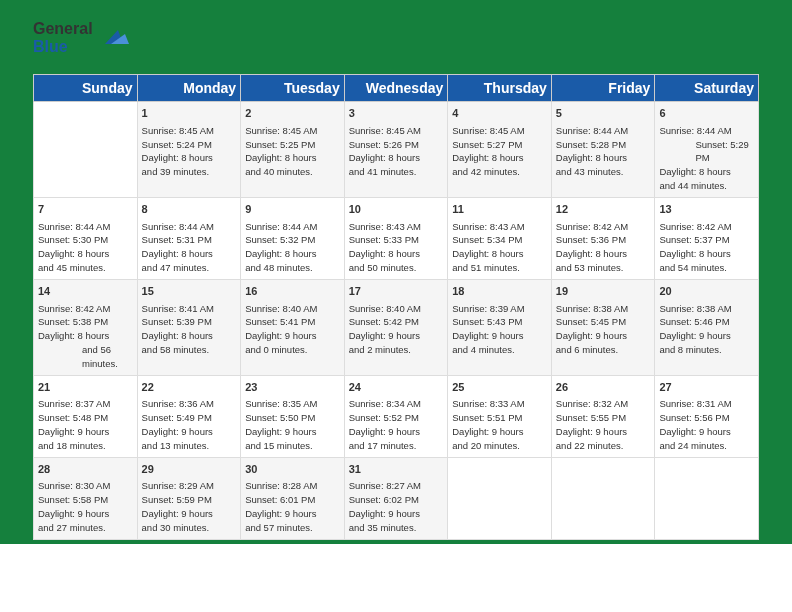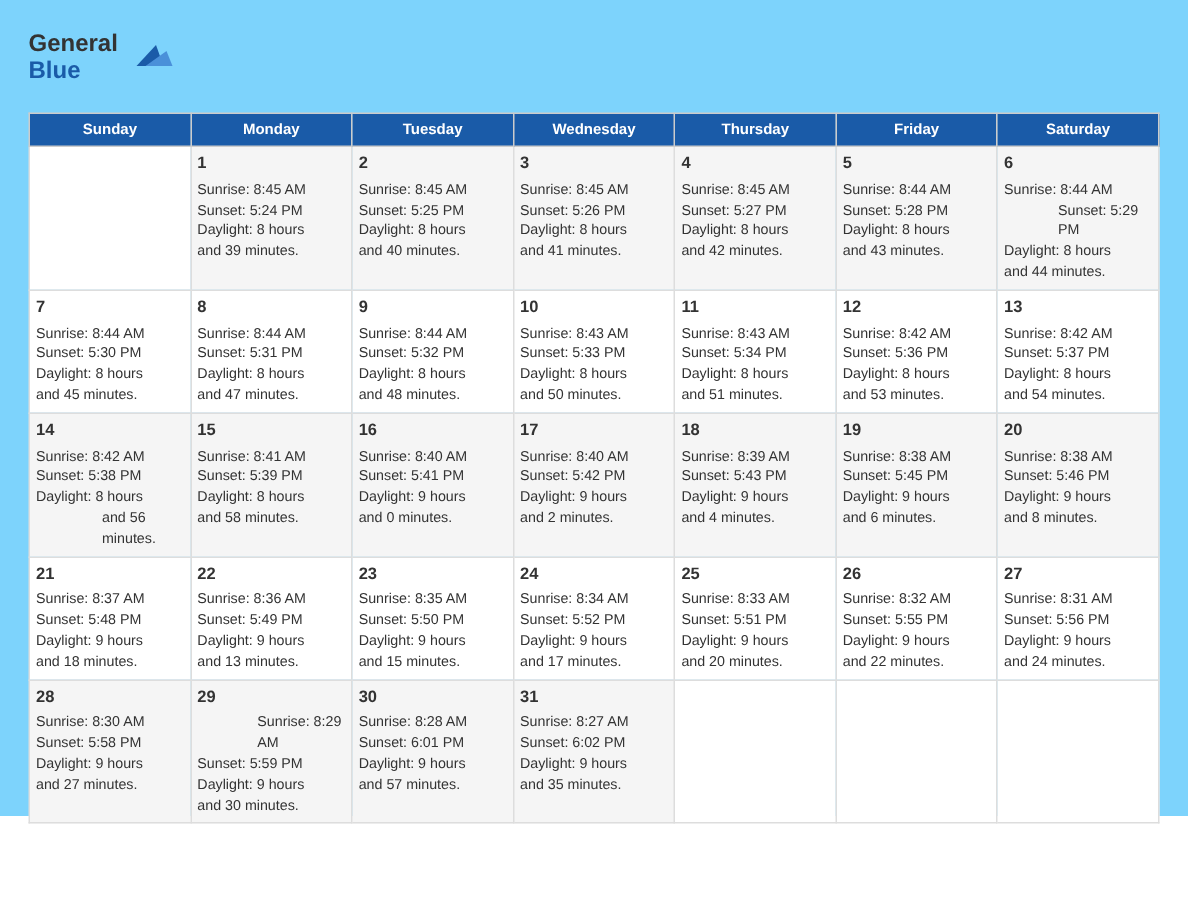"General" .page { background: #7dd3fc -> #15803d; padding: 16px 19px -> 16px 33px }
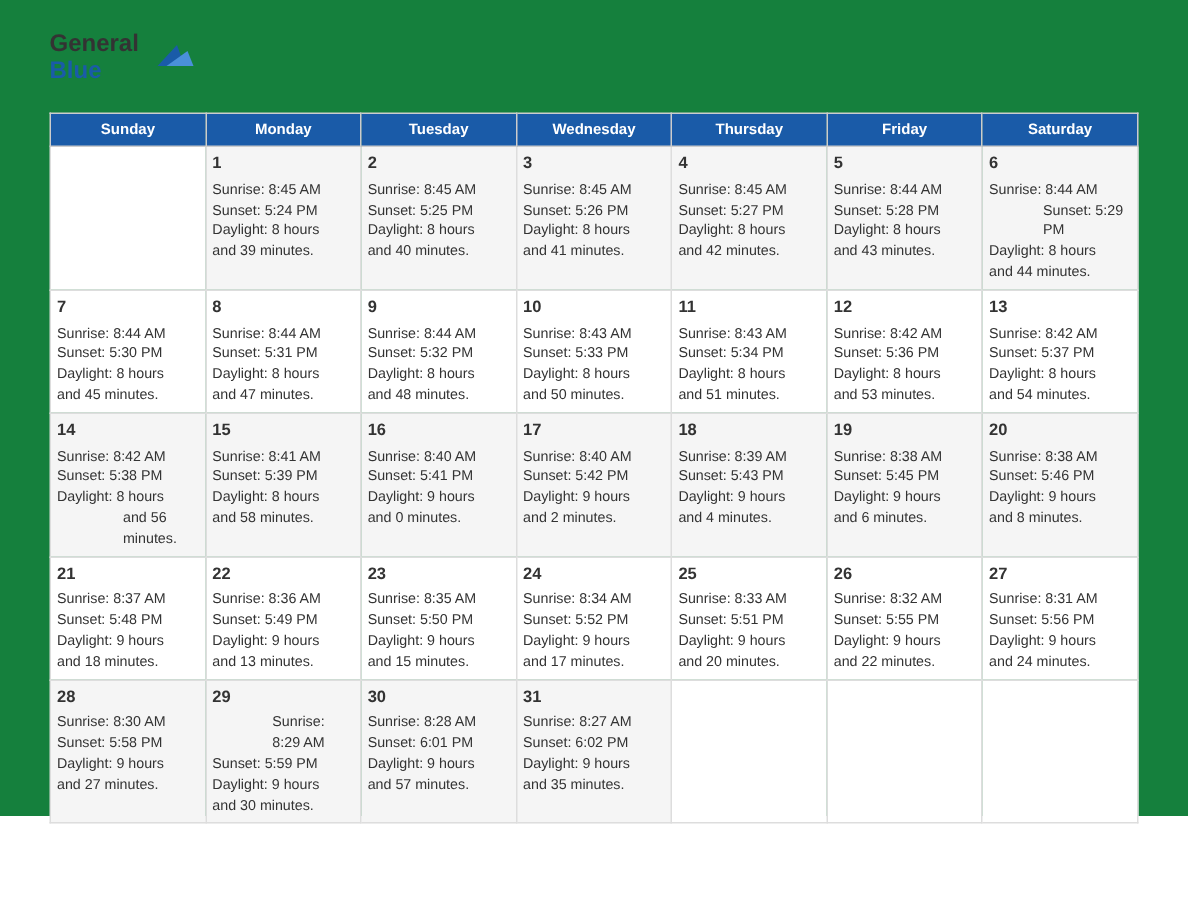"Sunday" thead tr th { font-size: 10px -> 14px; text-align: center -> right }
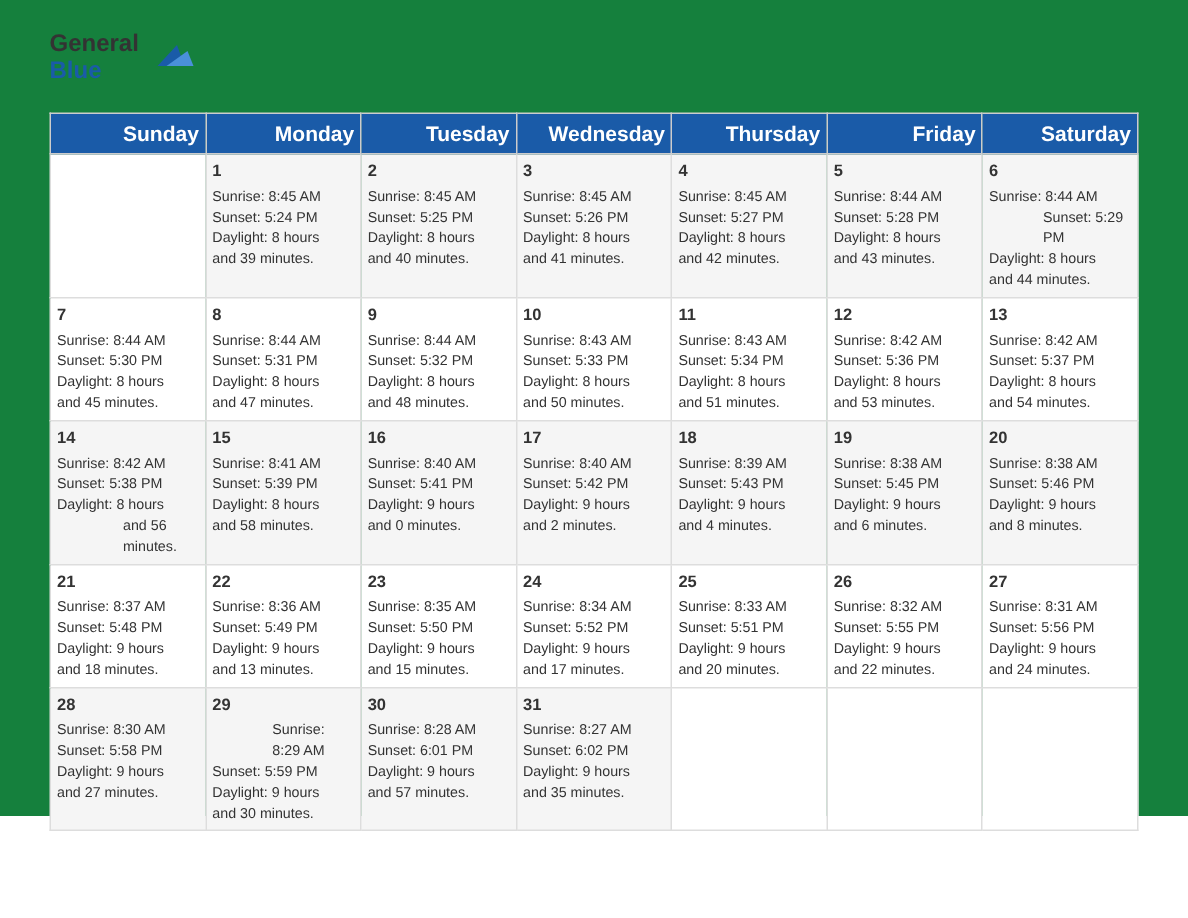"Sunrise: 8:29 AM" span { margin-left: 40px -> none }
